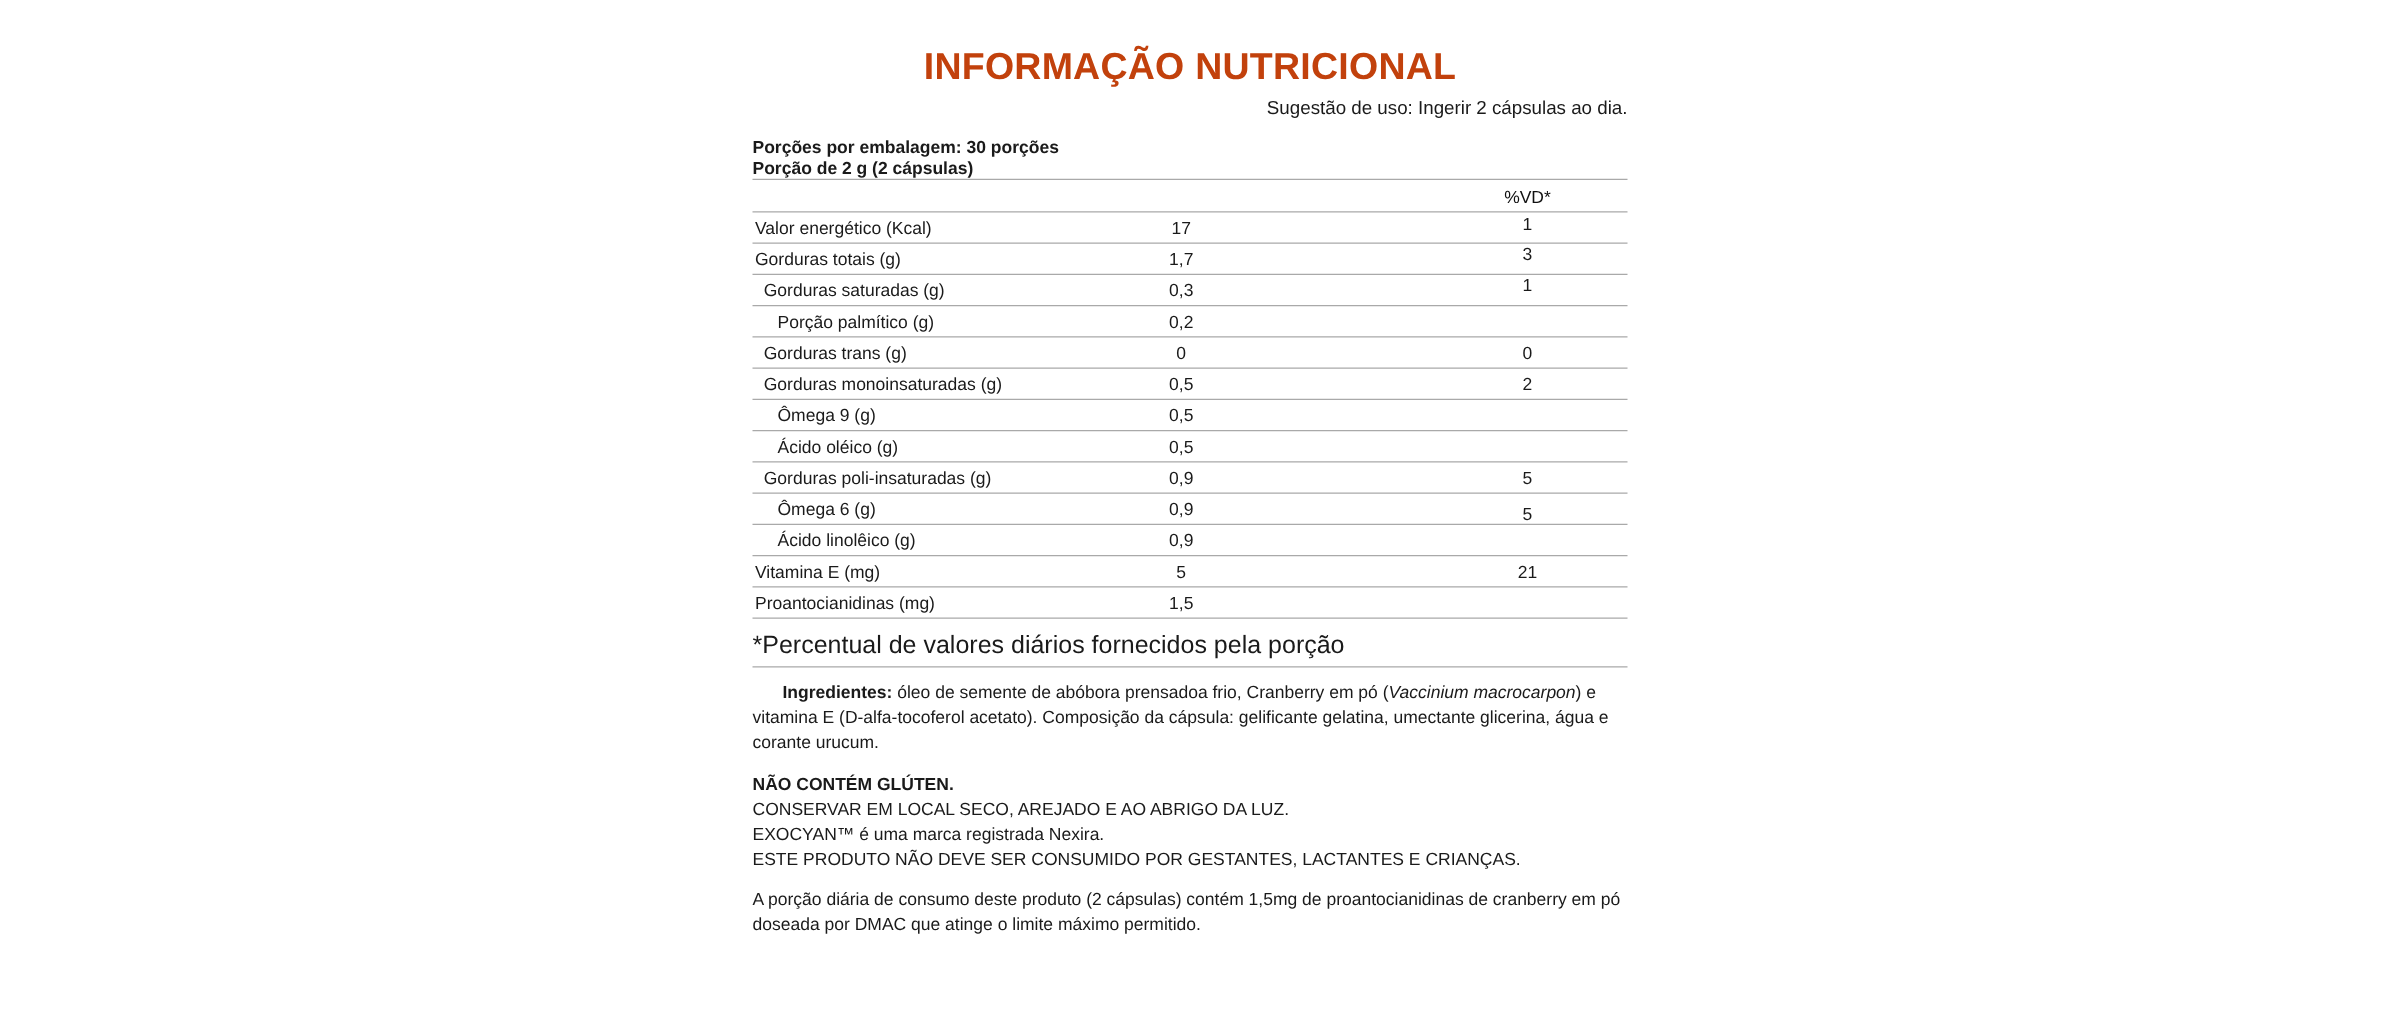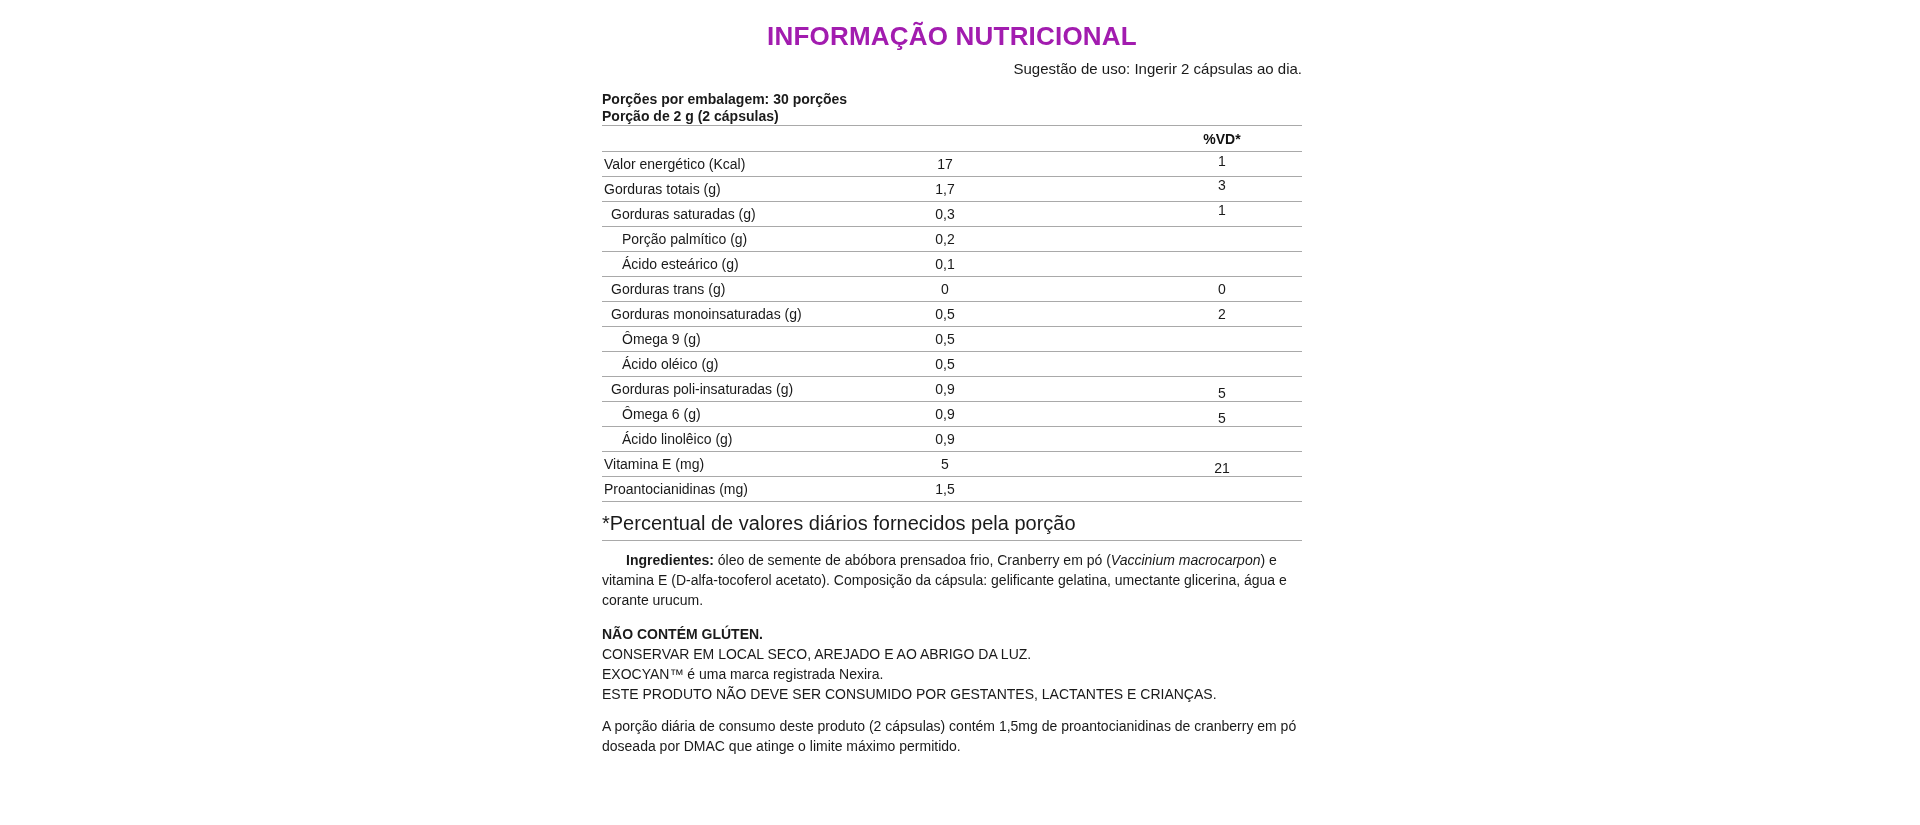"INFORMAÇÃO NUTRICIONAL" .title { color: #a21caf -> #c2410c; font-size: 26px -> 30px; margin: 21px 0 0 0 -> 39px 0 0 0 }
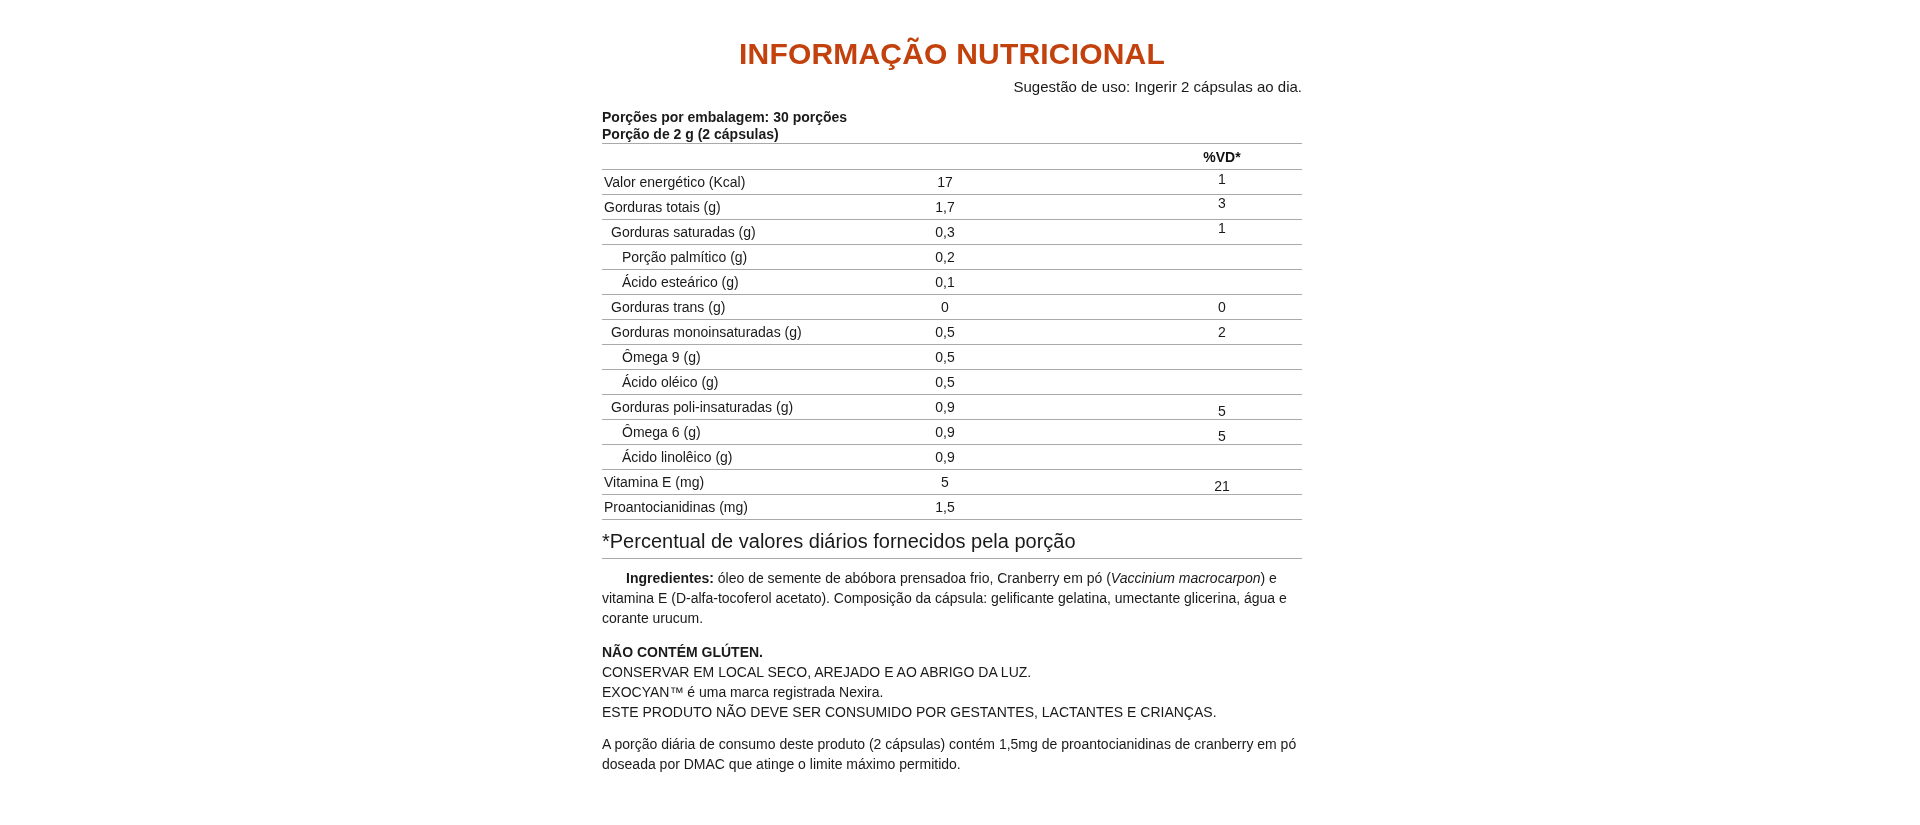"%VD*" .thead .vd { font-weight: bold -> normal }
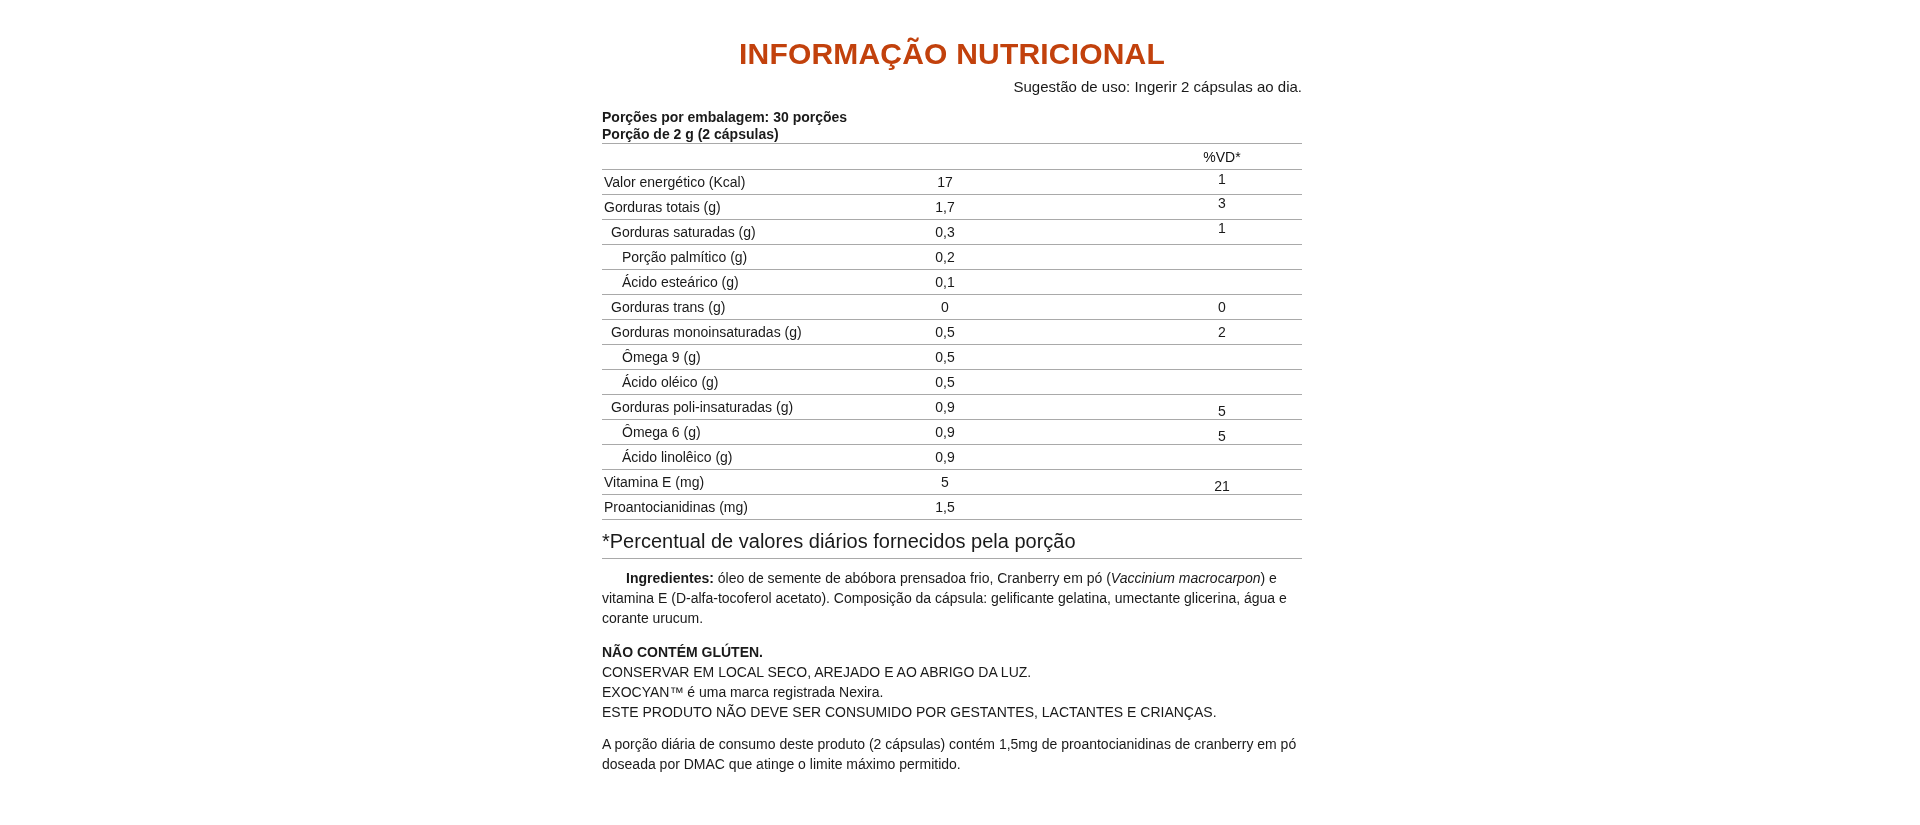"Ácido esteárico (g)" div.row { html: <div> <span>Ácido esteárico (g)</span> <span>0,1</span> <span></span> </div> -> none }
